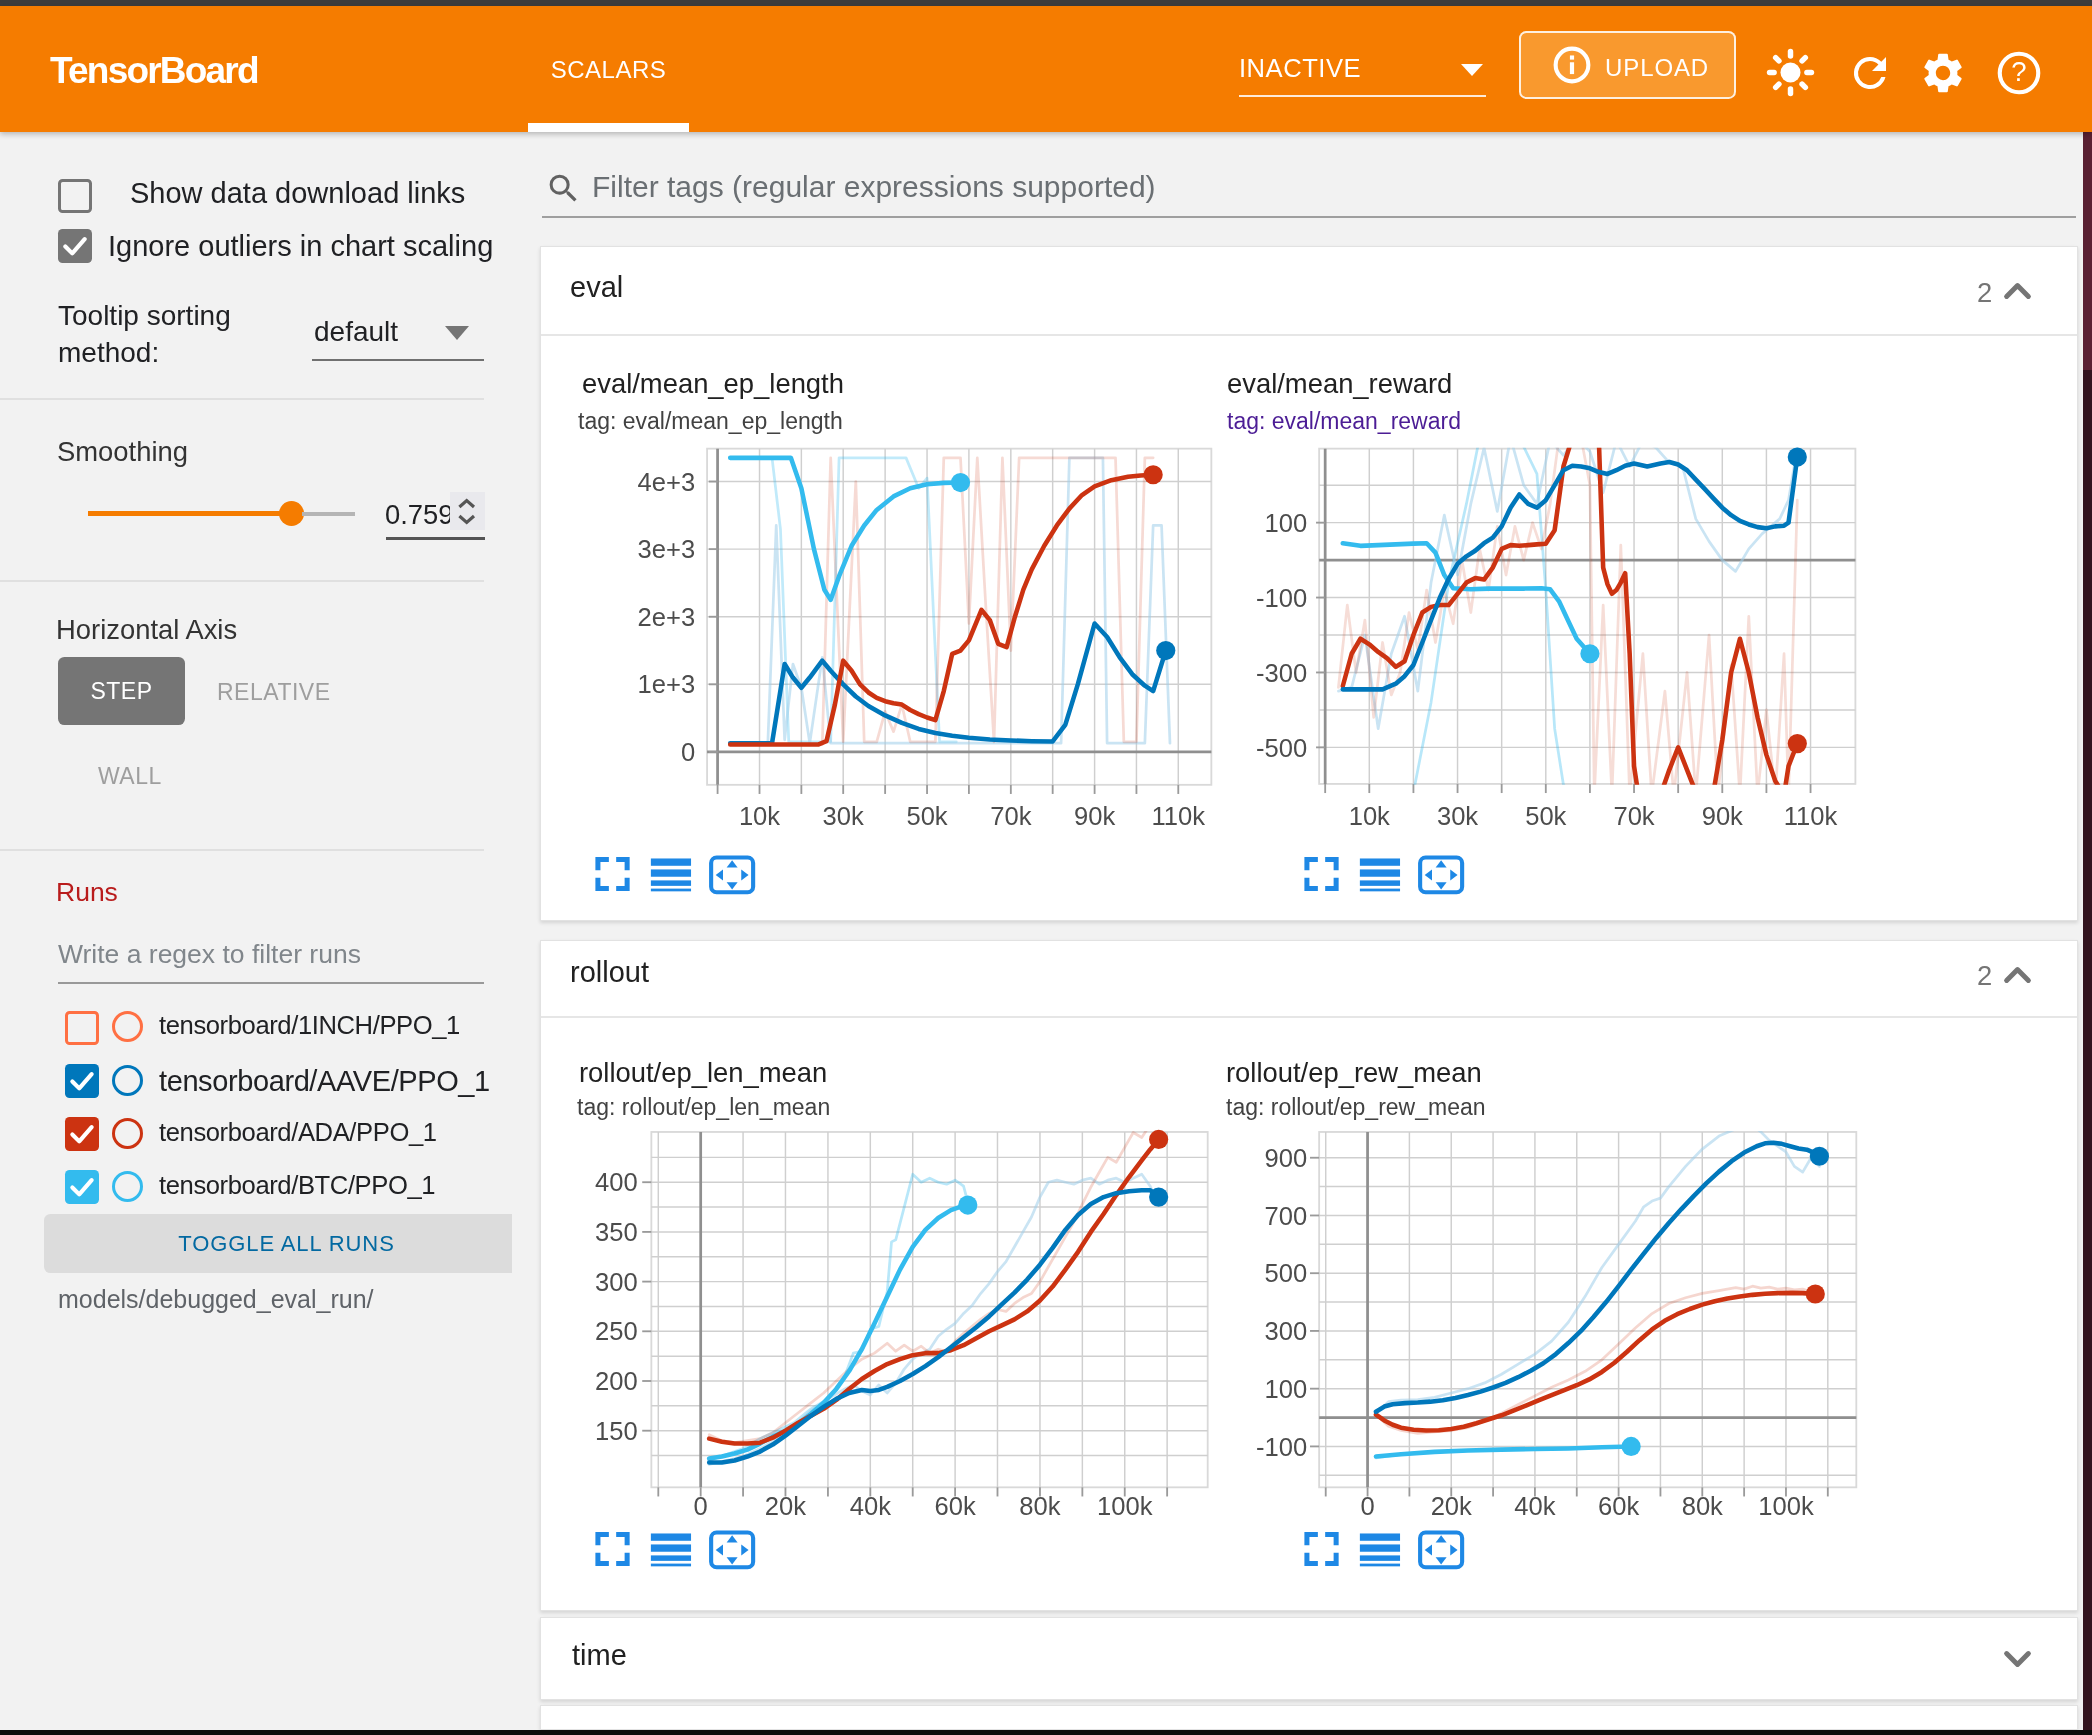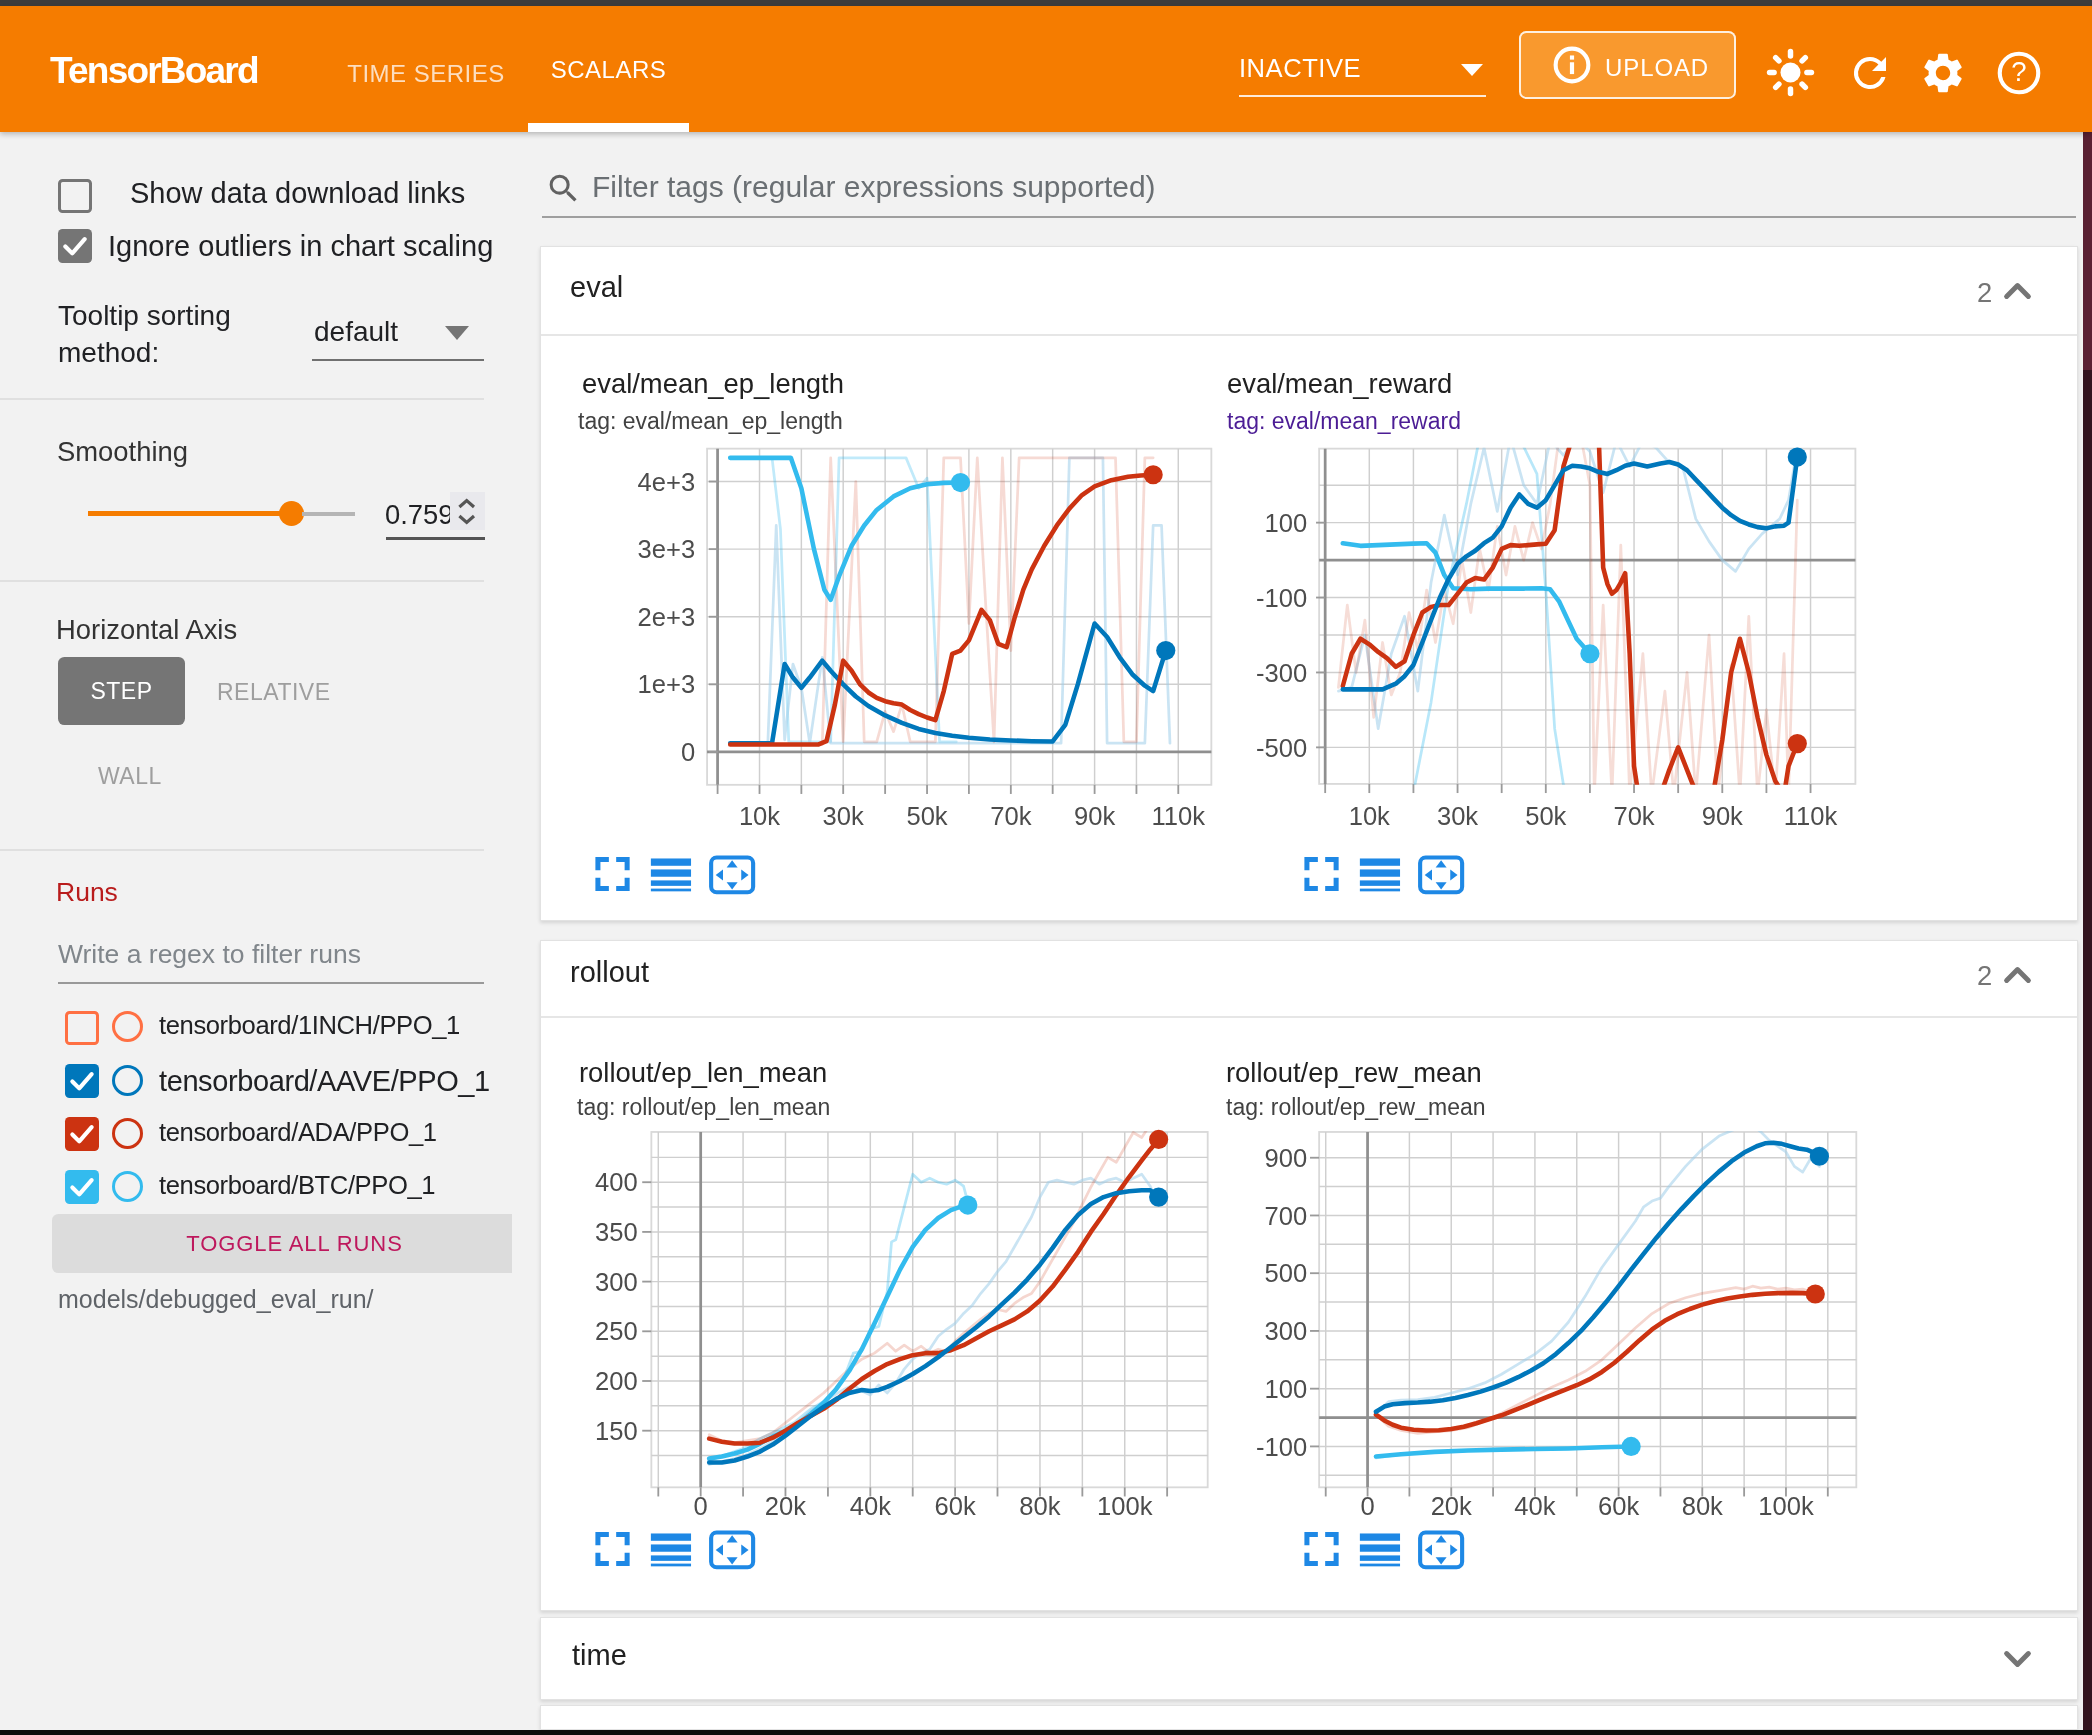"TIME SERIES" div.abs { html: <div>TIME SERIES</div> -> none }
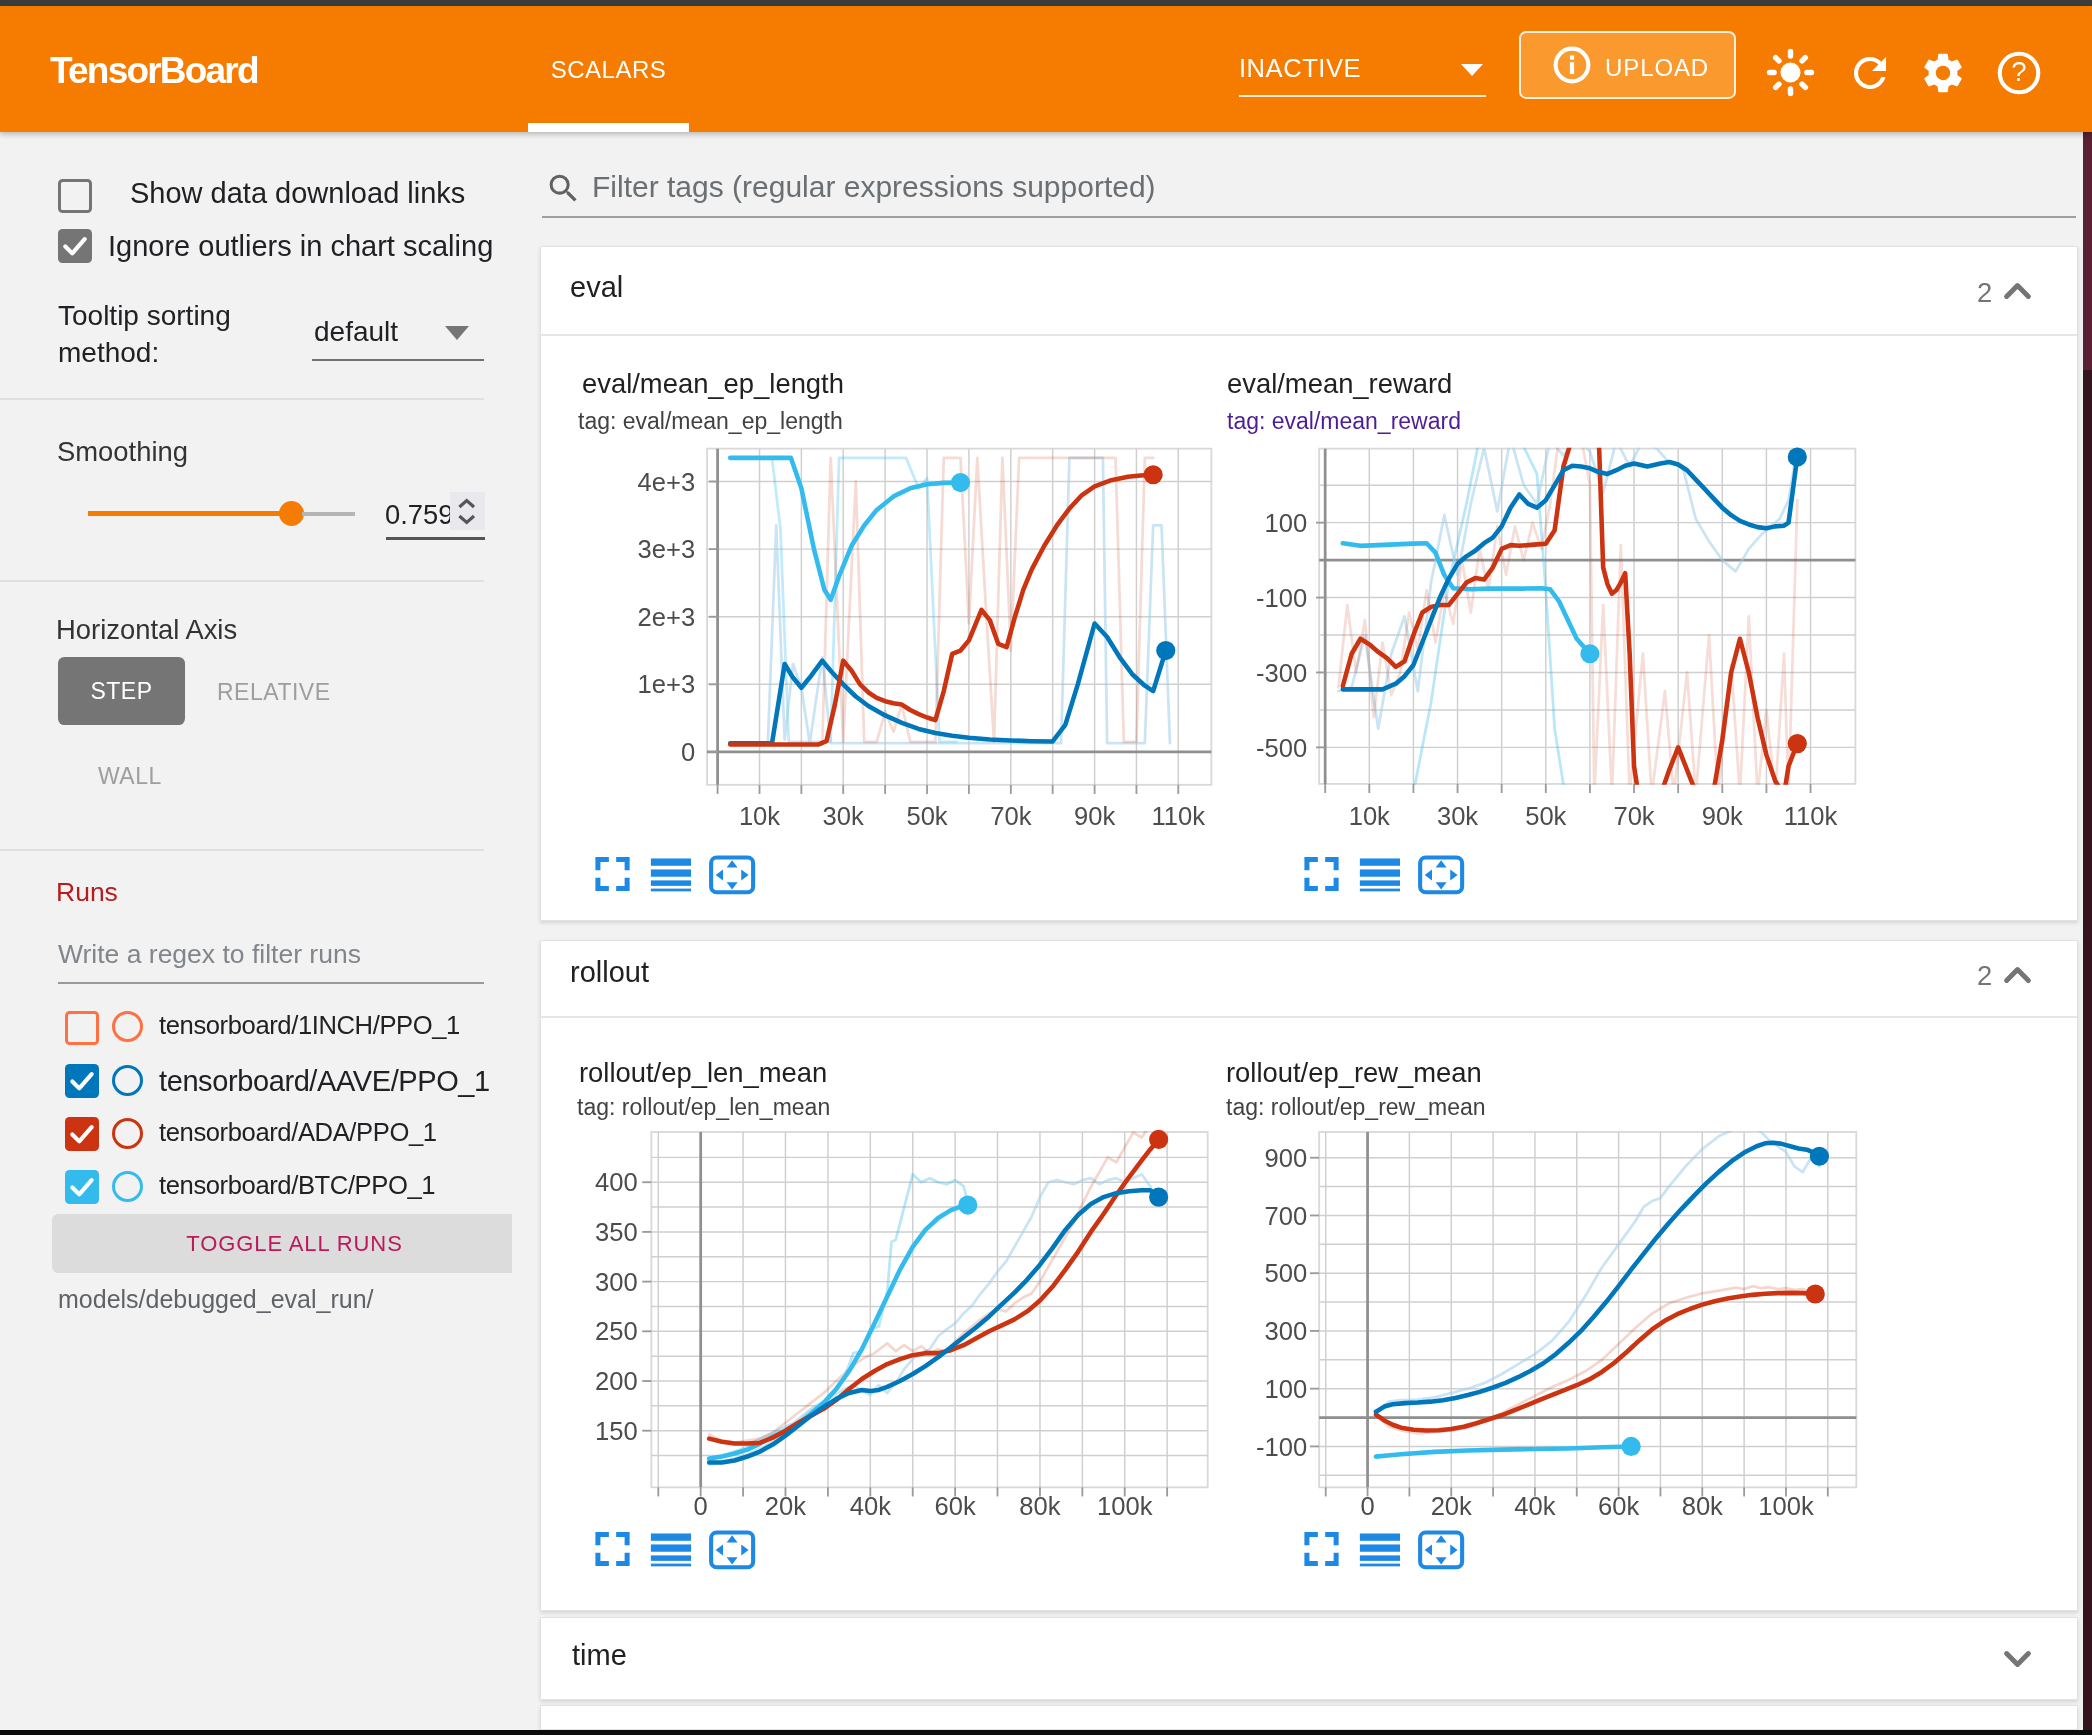"TOGGLE ALL RUNS" div.abs { color: #be185d -> #0369a1; left: 52px -> 44px }
